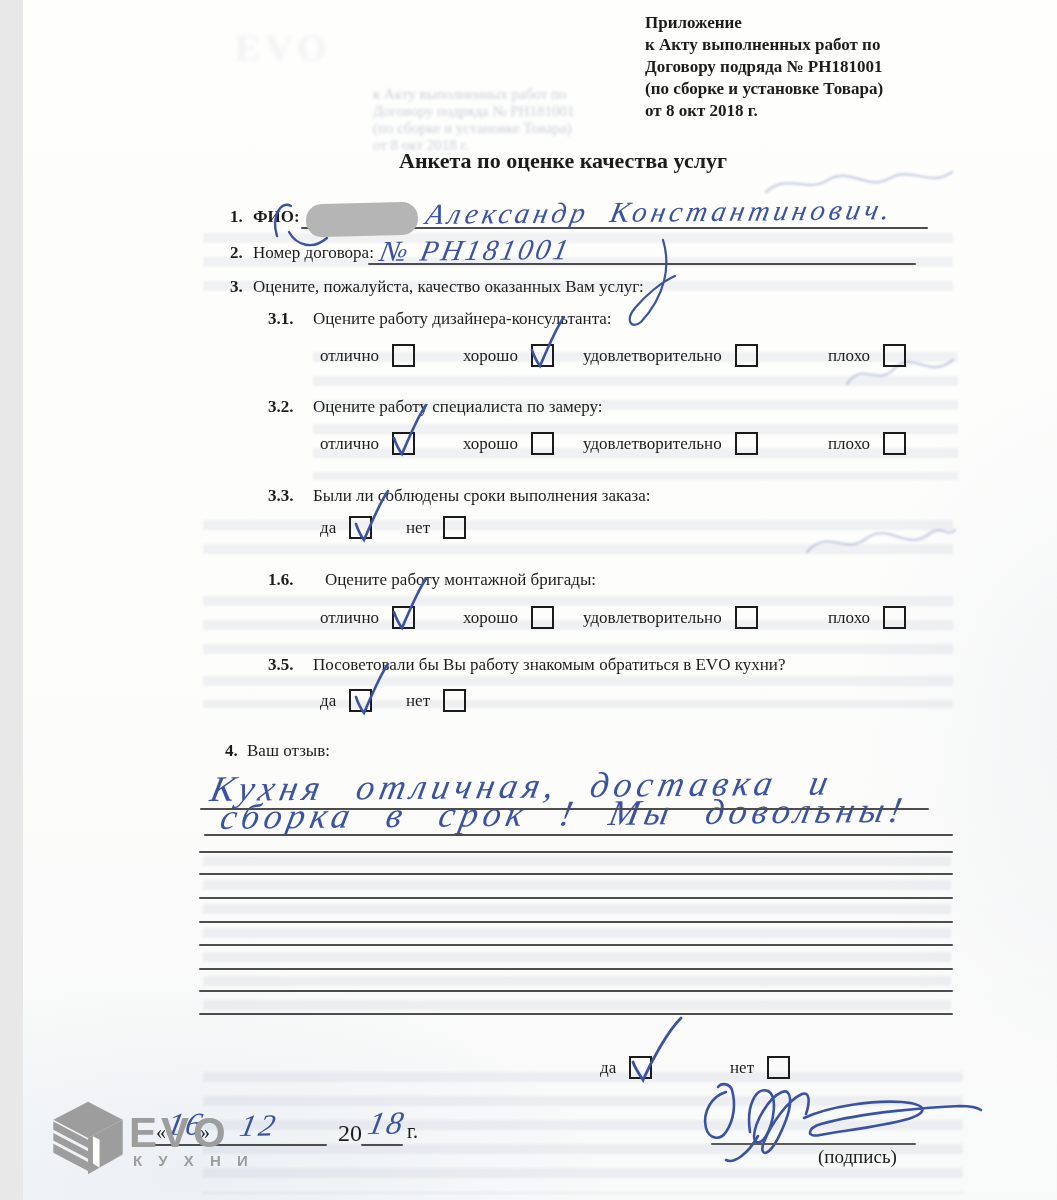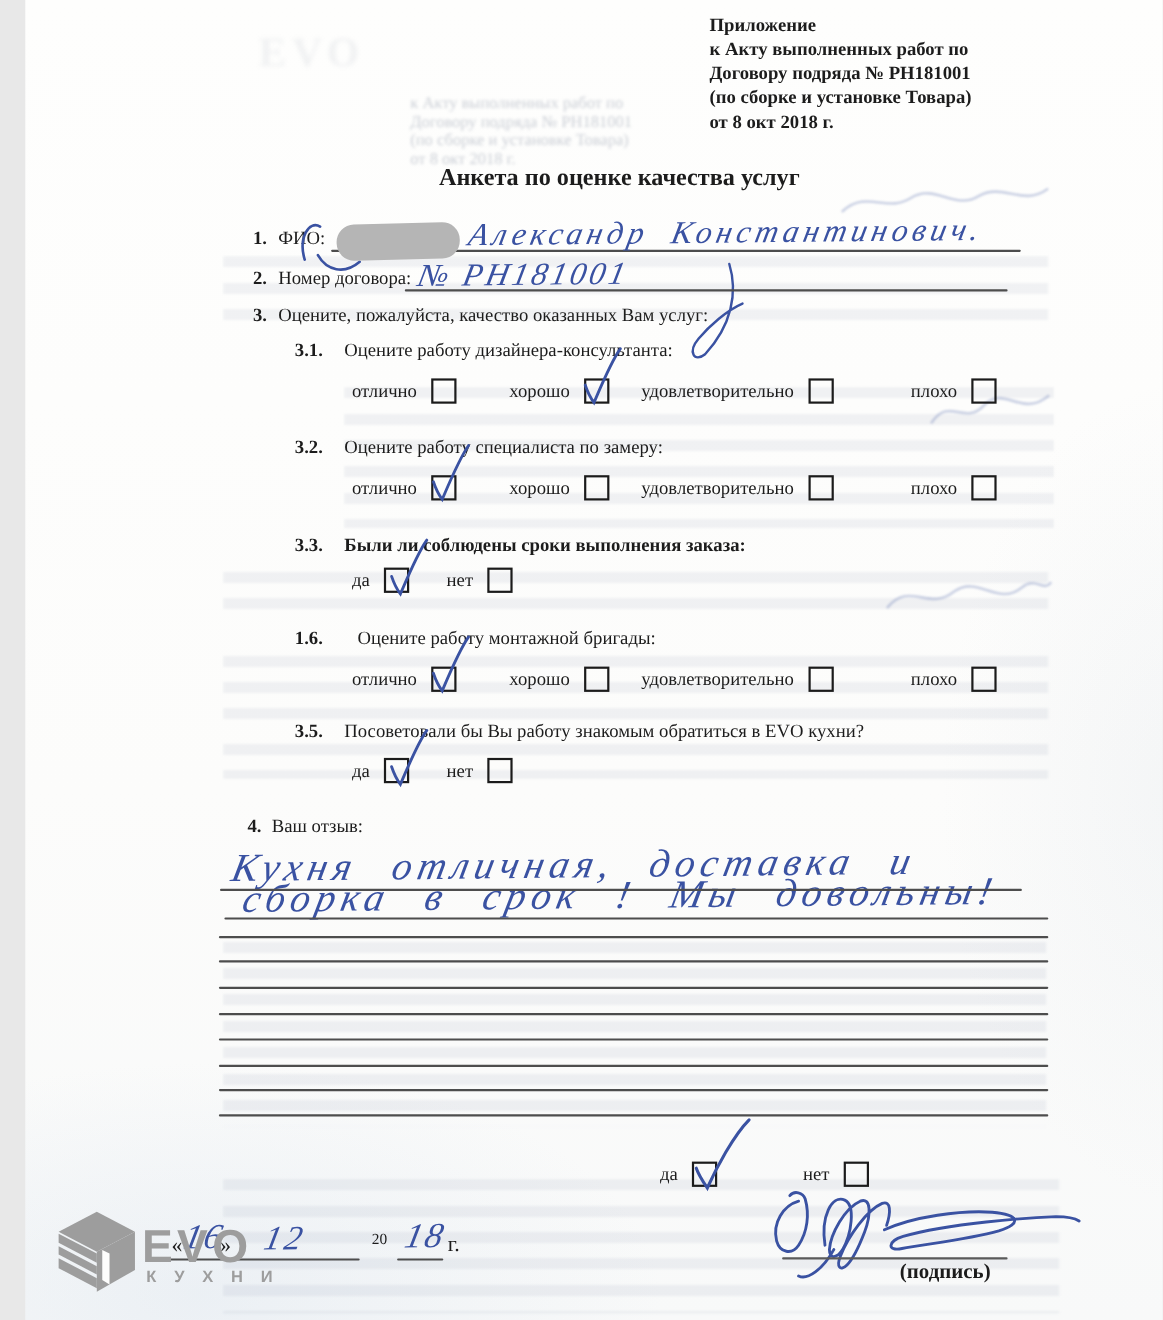"ФИО:" .b { font-weight: normal -> bold }
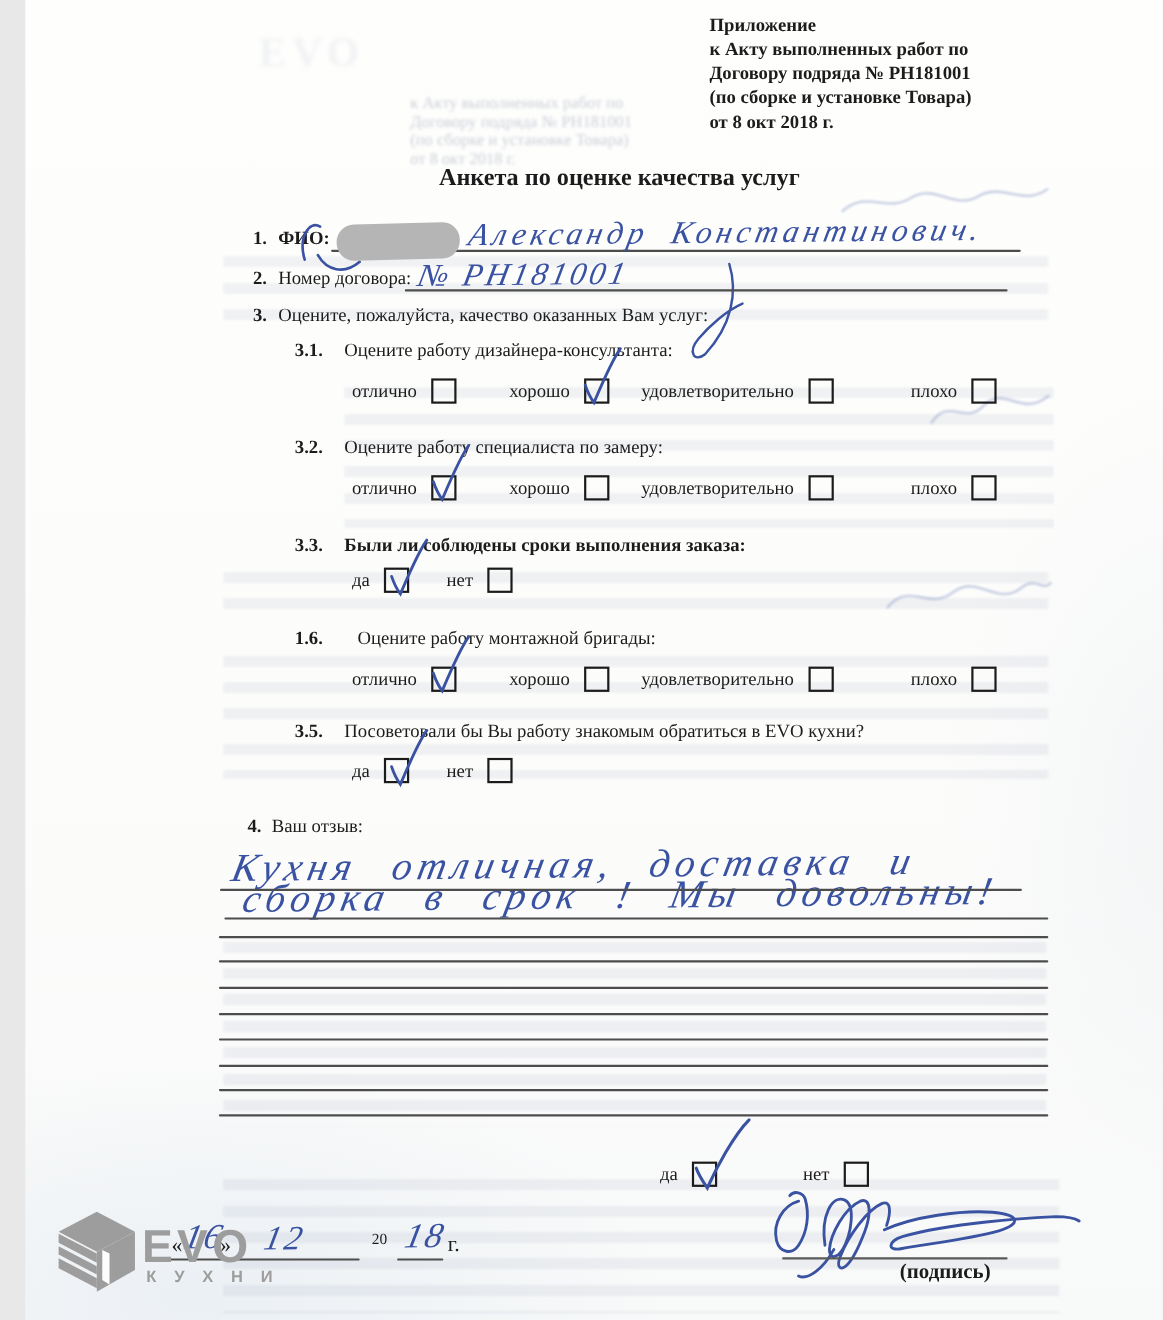"Были ли соблюдены сроки выполнения" span.abs { font-weight: bold -> none }
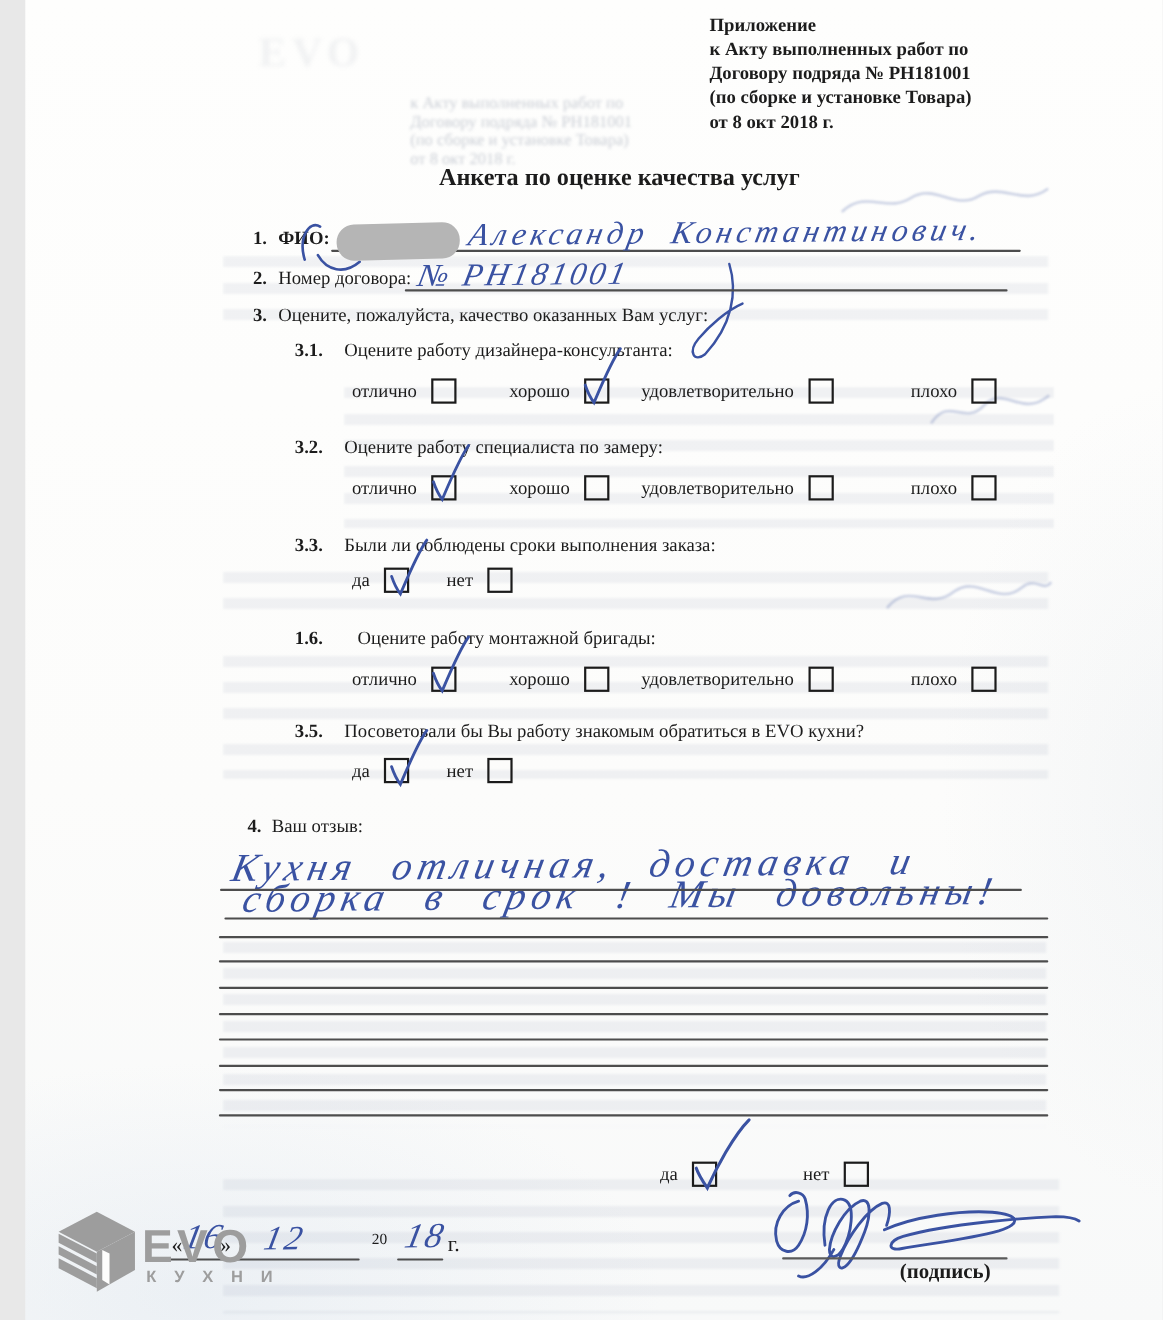"20" span.abs { font-size: 14px -> 24px }
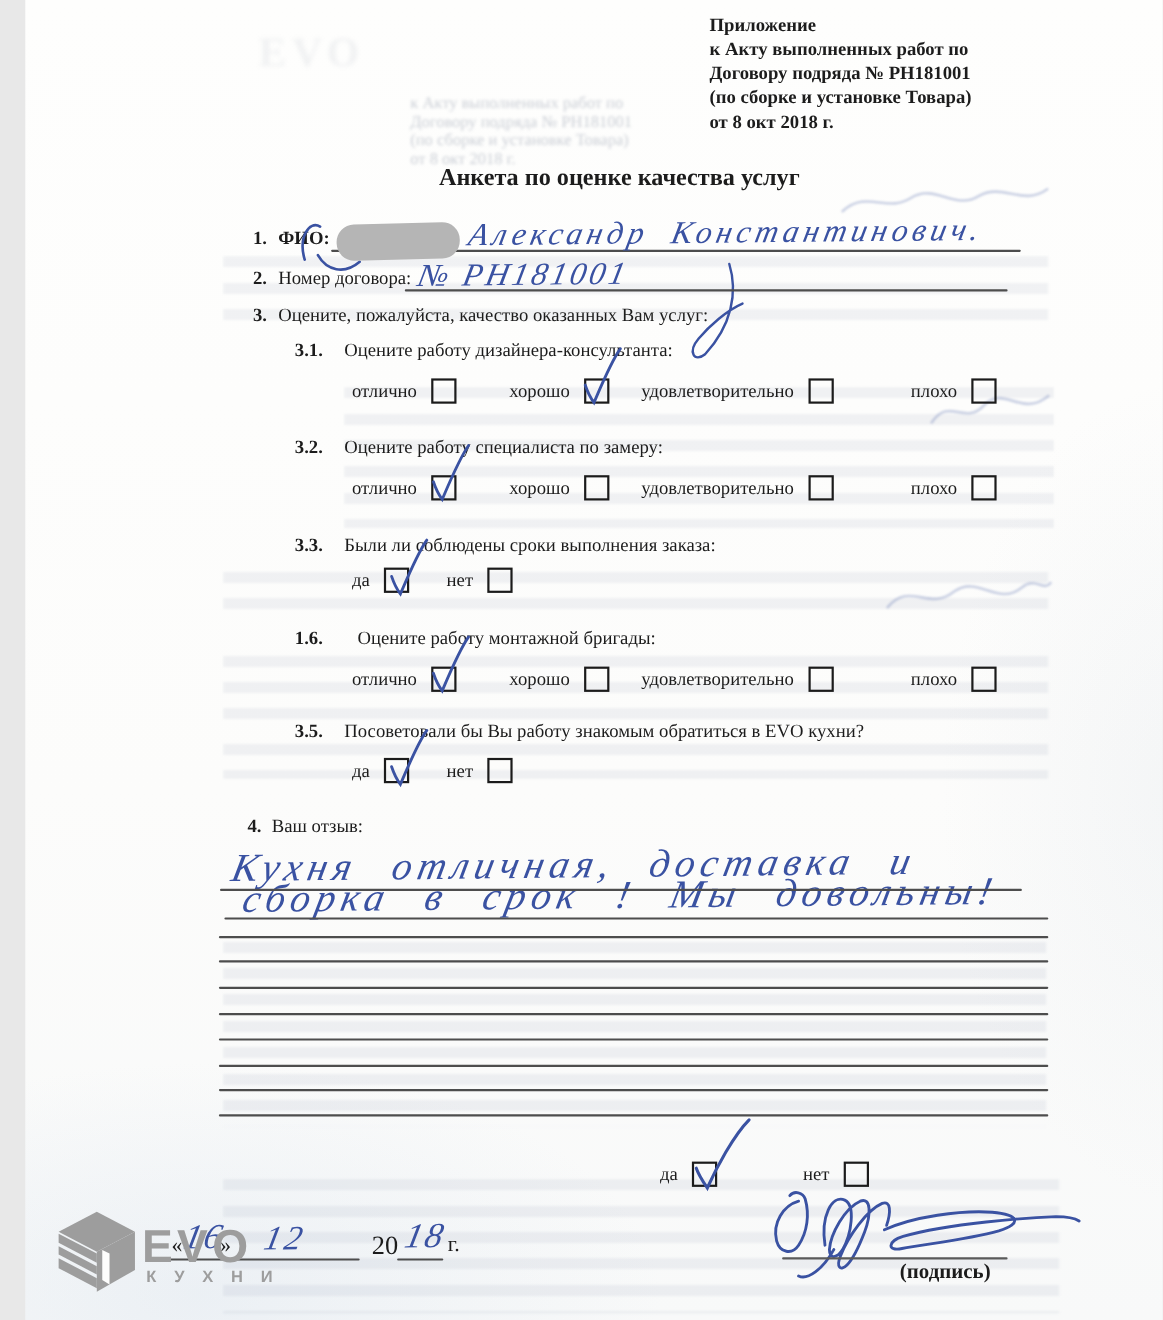"(подпись)" span.abs { font-weight: bold -> none }
